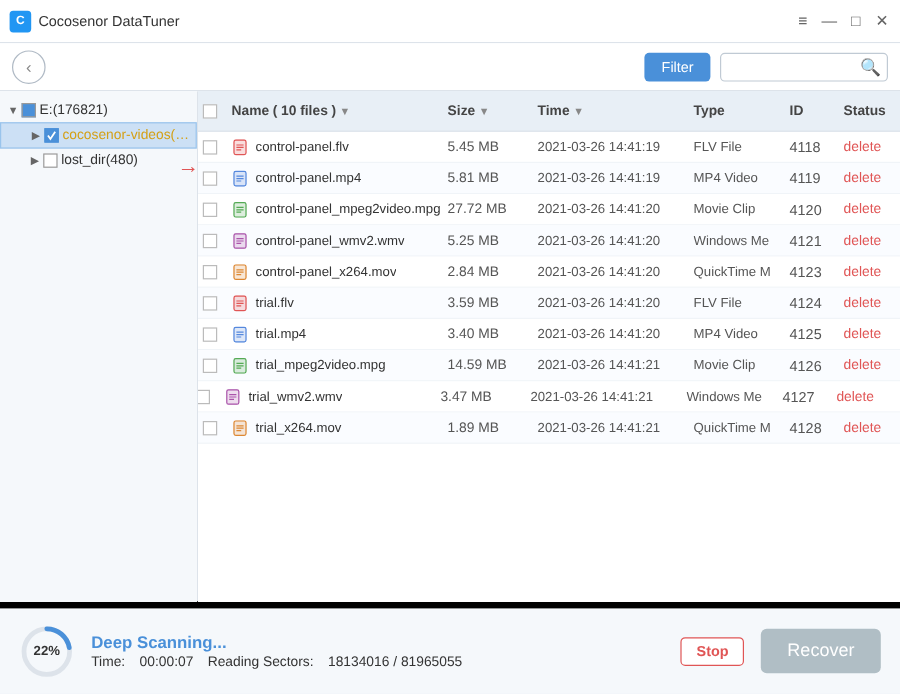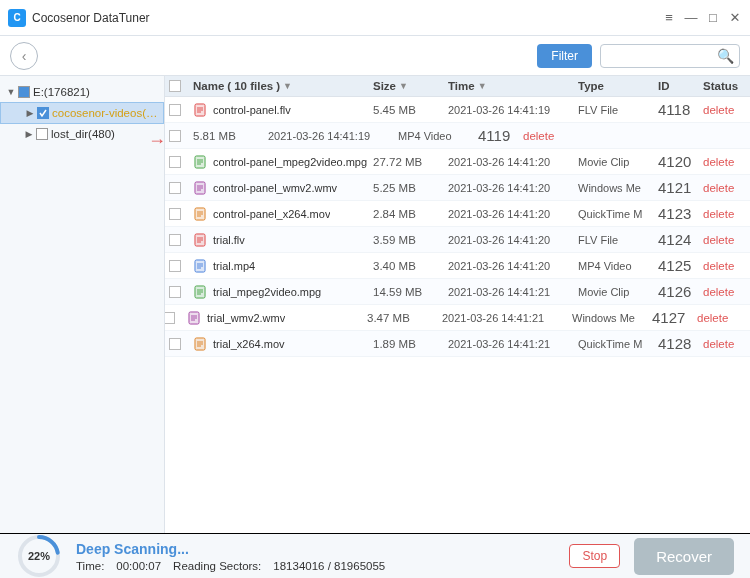"Name" .file-list-header { height: 21px -> 34px }
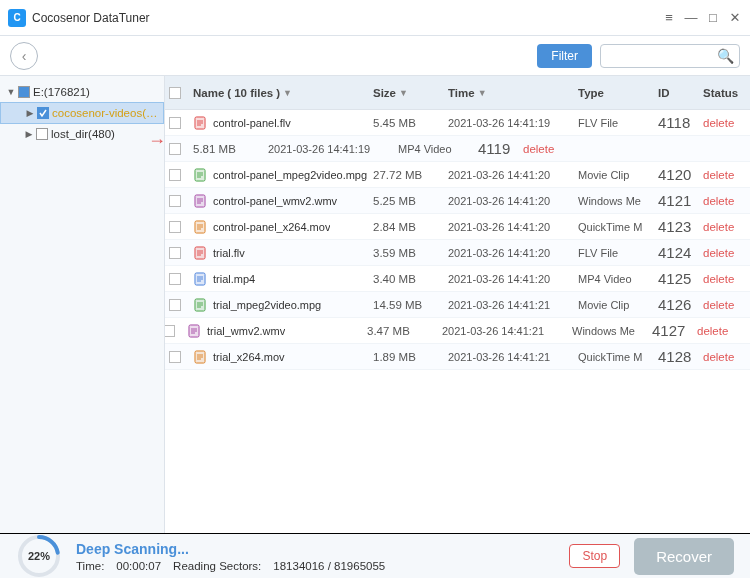"4118" .file-id { font-size: 15px -> 12px }
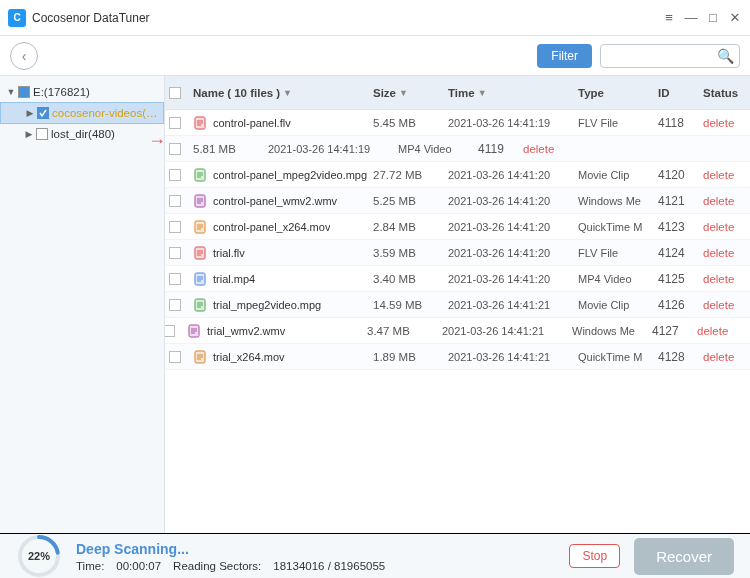"control-panel.mp4" div.col-name { html: none -> <div> <div> <svg> <rect></rect> <rect></rect> <line></line> <line></line> <line></line> </svg> </div> <span>control-panel.mp4</span> </div> }
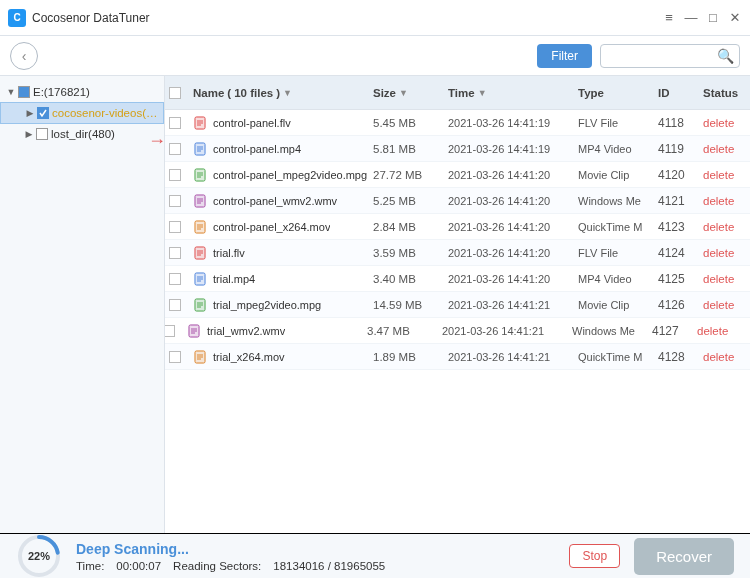"22%" .bottom-bar { border-top: 1px solid #000000 -> 6px solid #000000; height: 45px -> 77px }
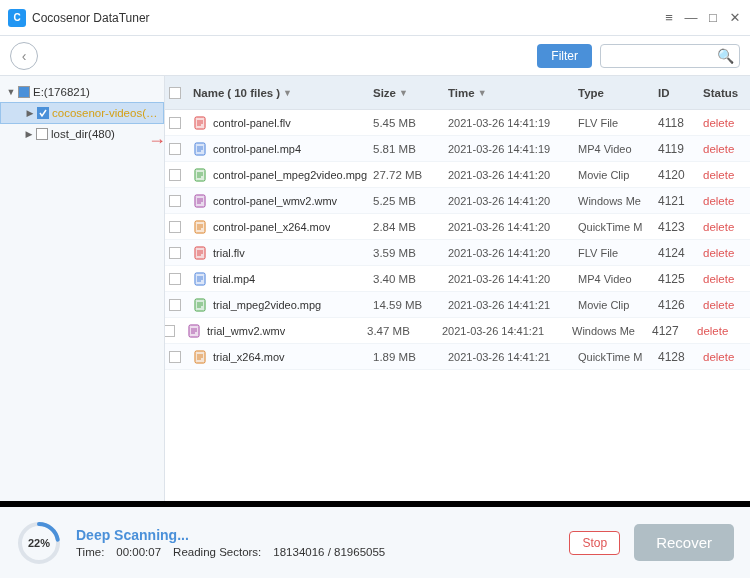"Stop" .stop-btn { font-weight: none -> bold }
